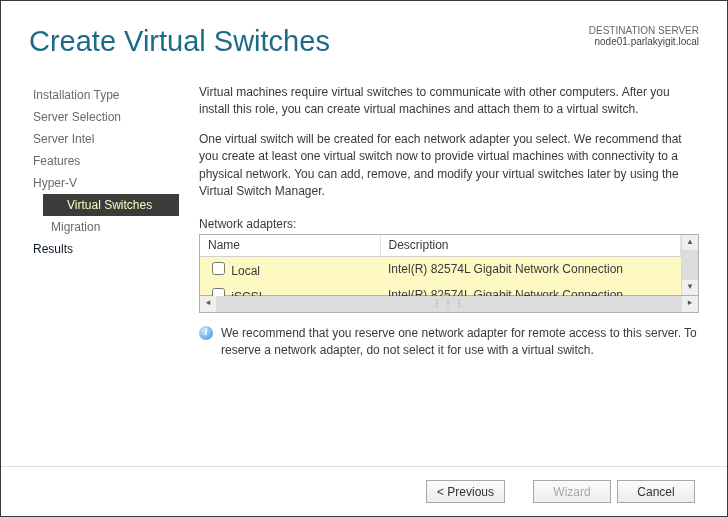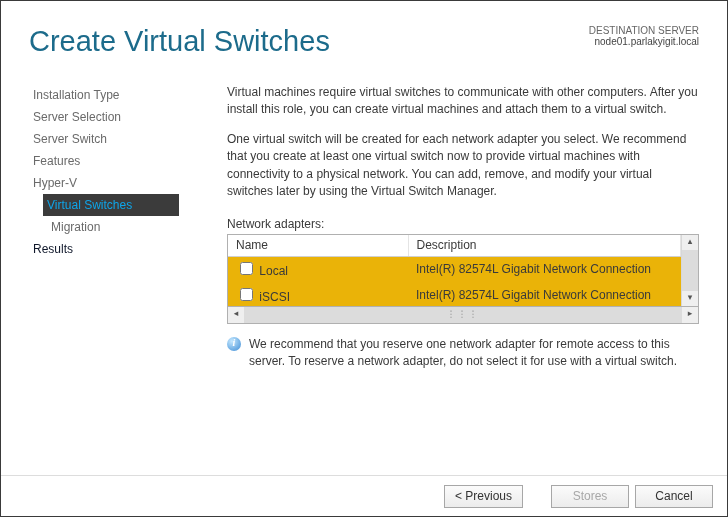"Virtual machines require virtual" .pane { margin-left: 48px -> 20px }
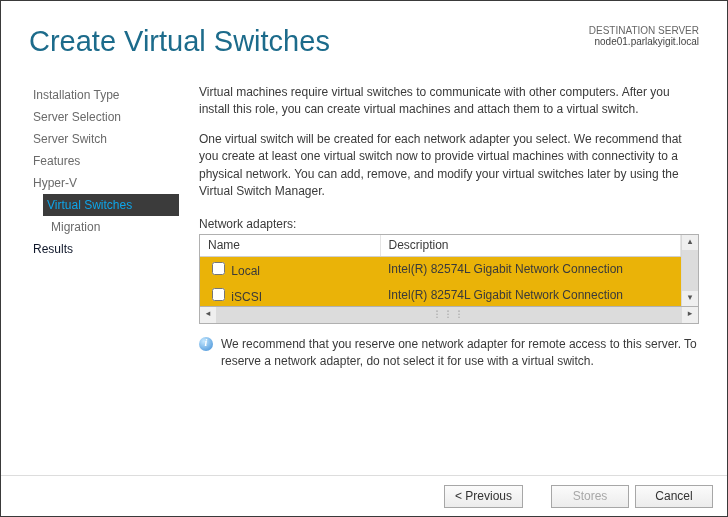"Server Switch" div.step { text: Switch -> Intel }
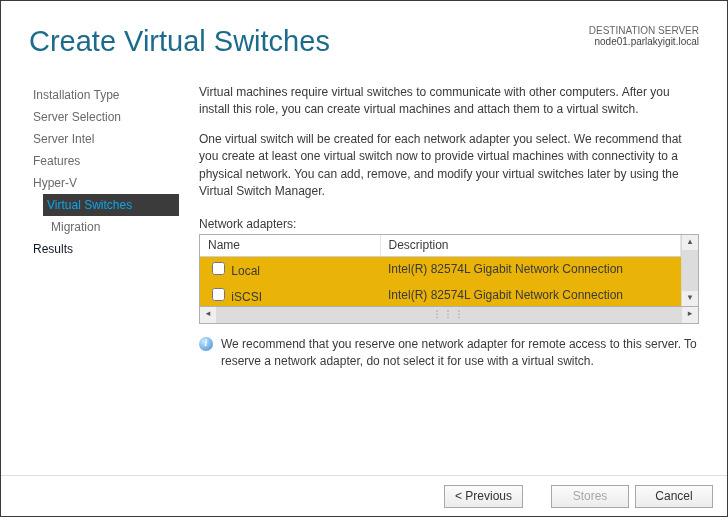"Virtual Switches" .step.selected { color: #0ea5e9 -> #fef9c3; padding-left: 4px -> 24px }
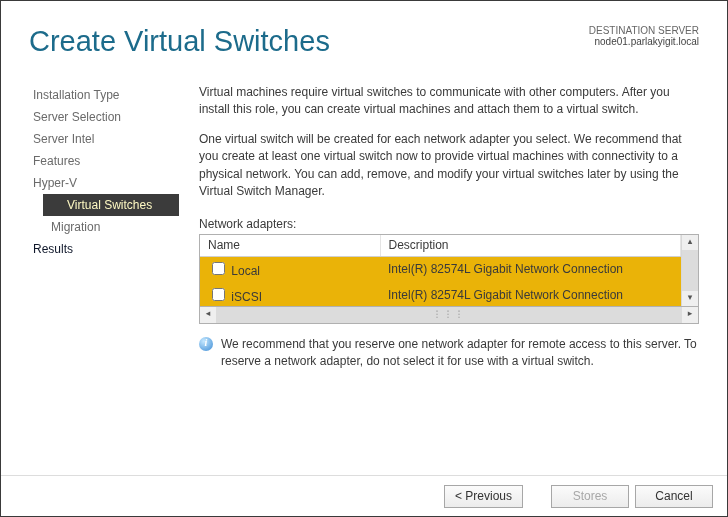"Name" .grid-wrap { background: #eab308 -> #fef9c3; height: 73px -> 62px }
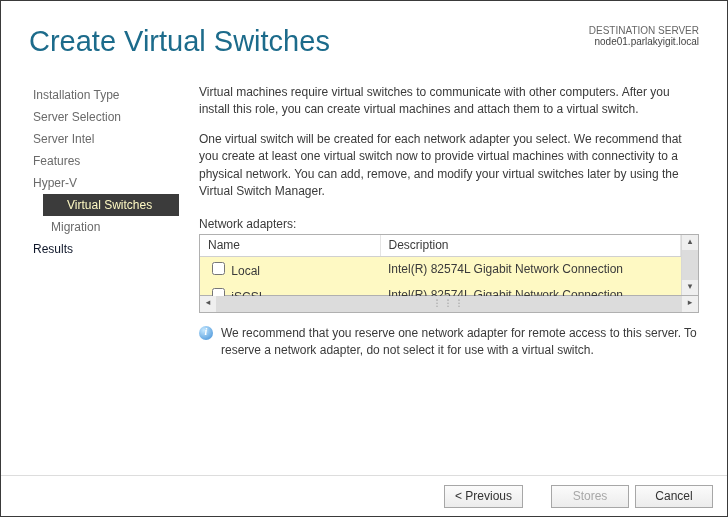"< Previous" .footer { height: 41px -> 50px; padding: 0 14px -> 0 32px }
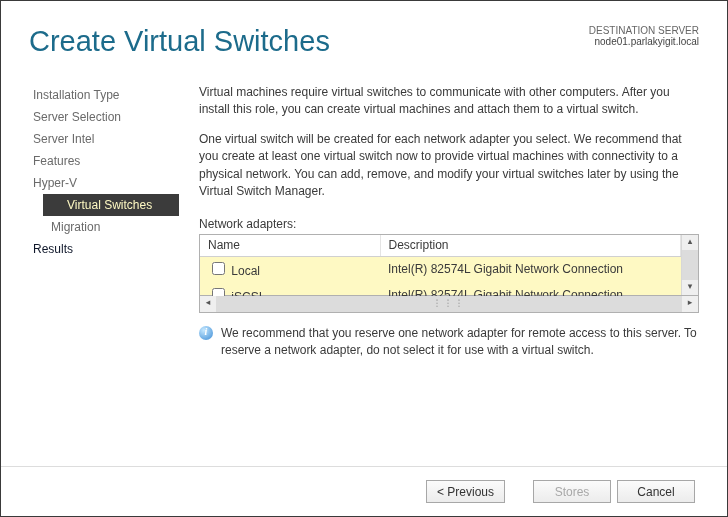"Stores" button.btn { text: Stores -> Wizard }
